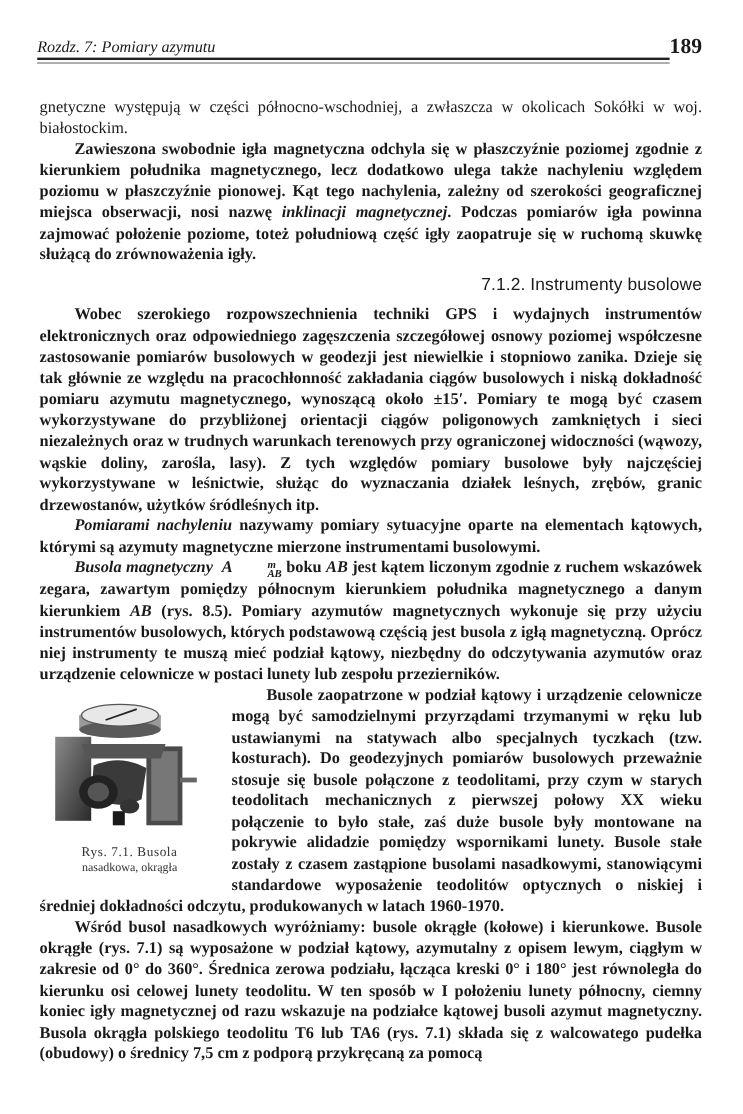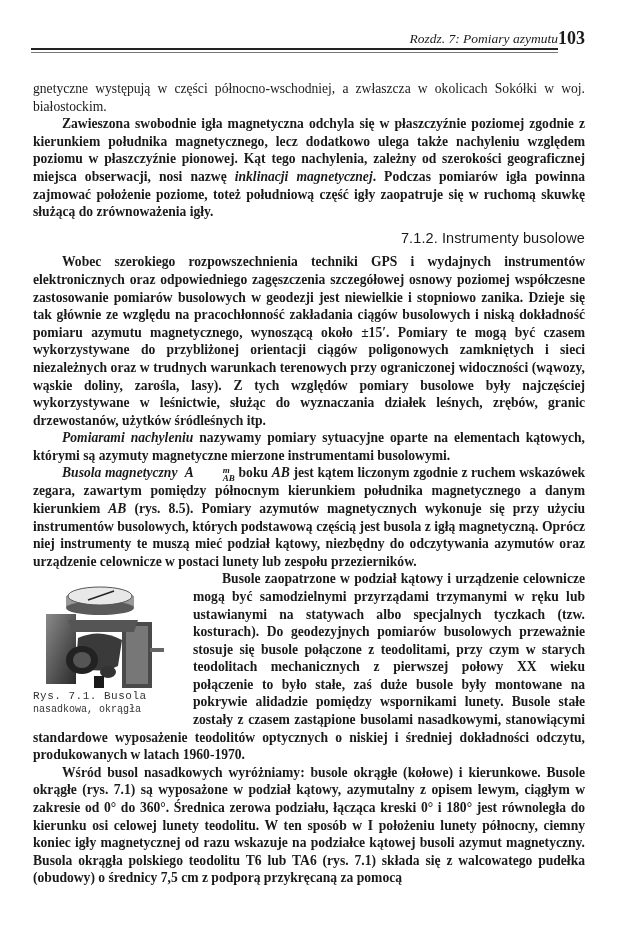"Rozdz. 7: Pomiary azymutu" .running-head { text-align: right -> left }
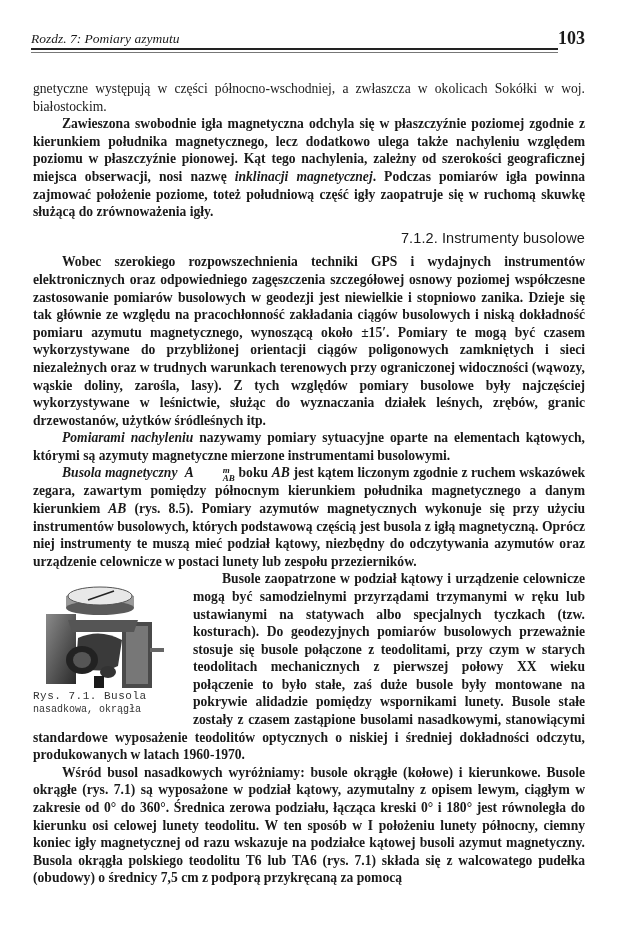"103" div.page-num { text: 103 -> 189 }
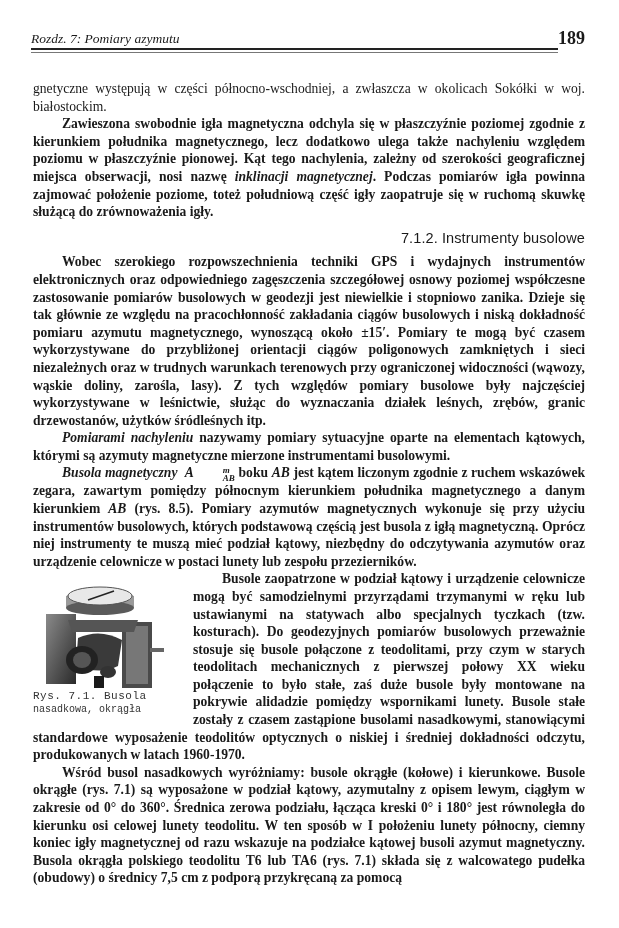"Rys. 7.1. Busola" .caption { font-family: Liberation Mono, monospace -> Liberation Serif, serif; margin-top: 2px -> 16px; text-align: none -> center }
